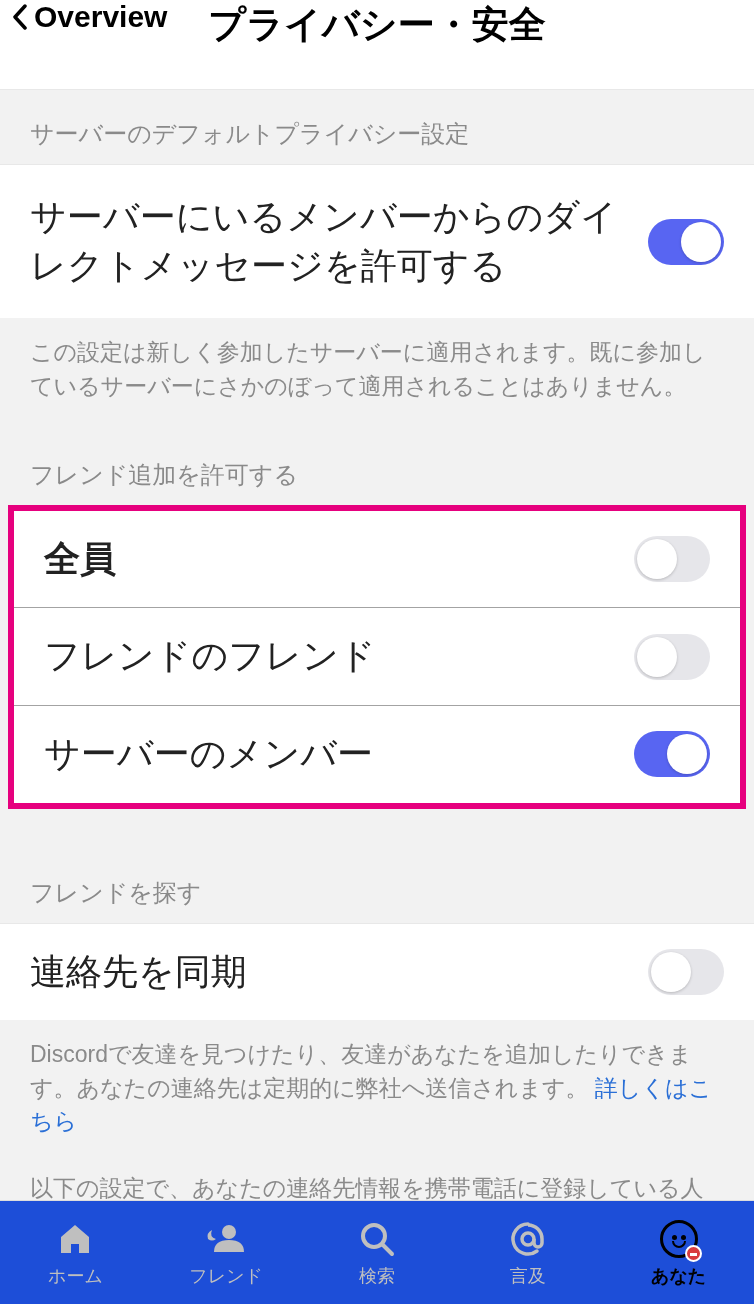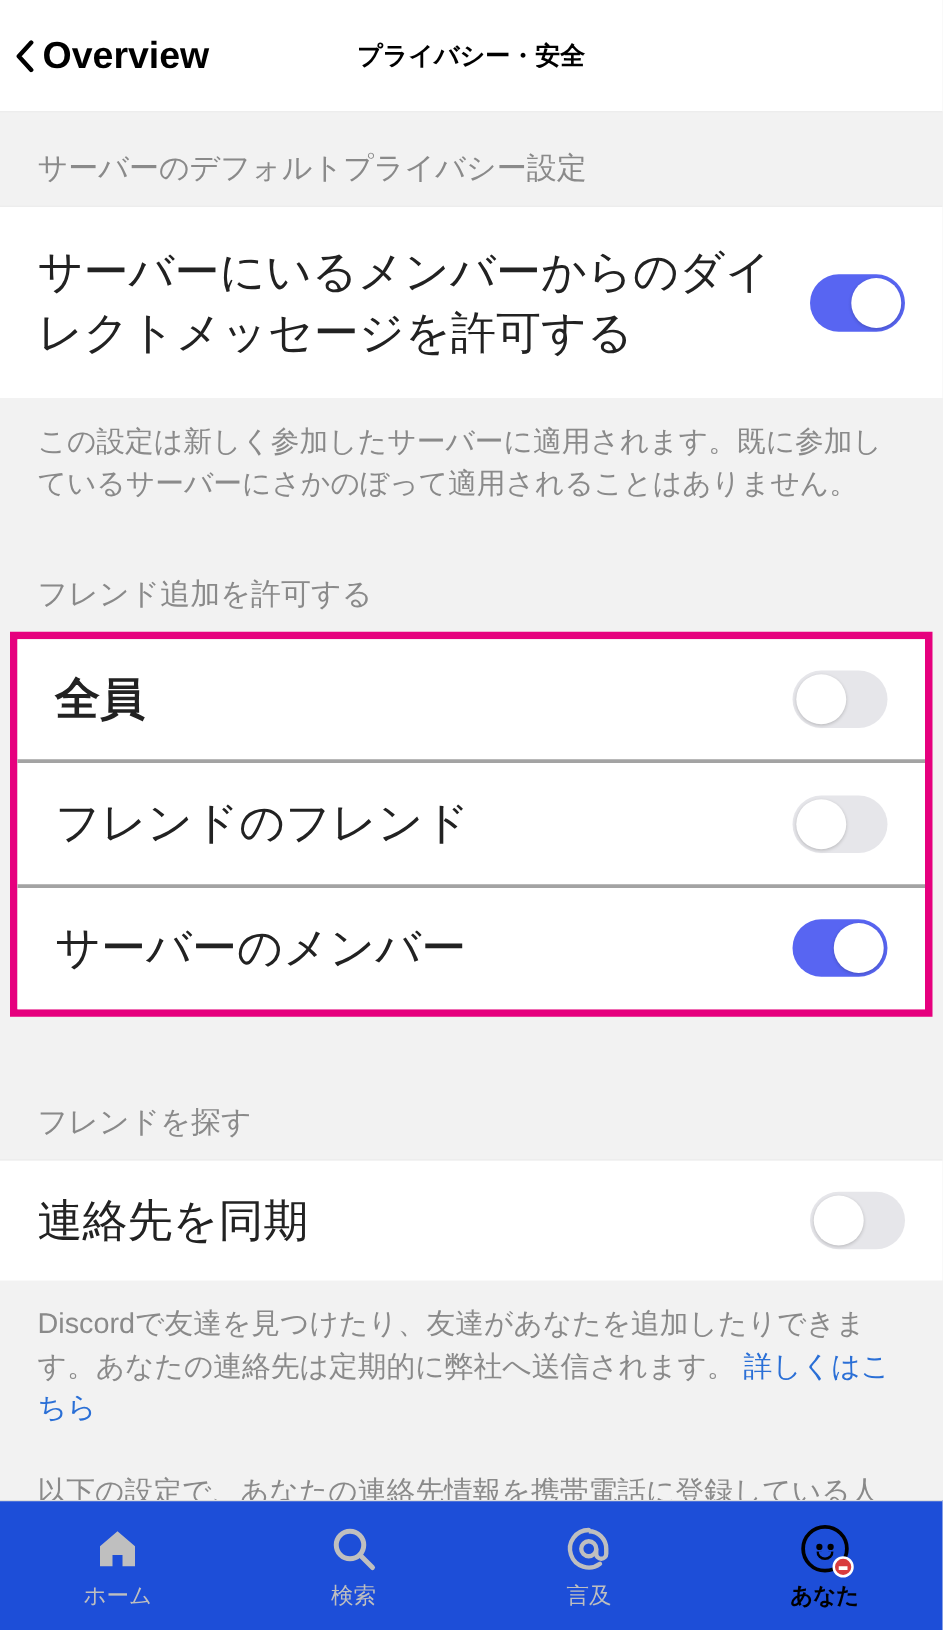"Overview" .header { align-items: center -> none }
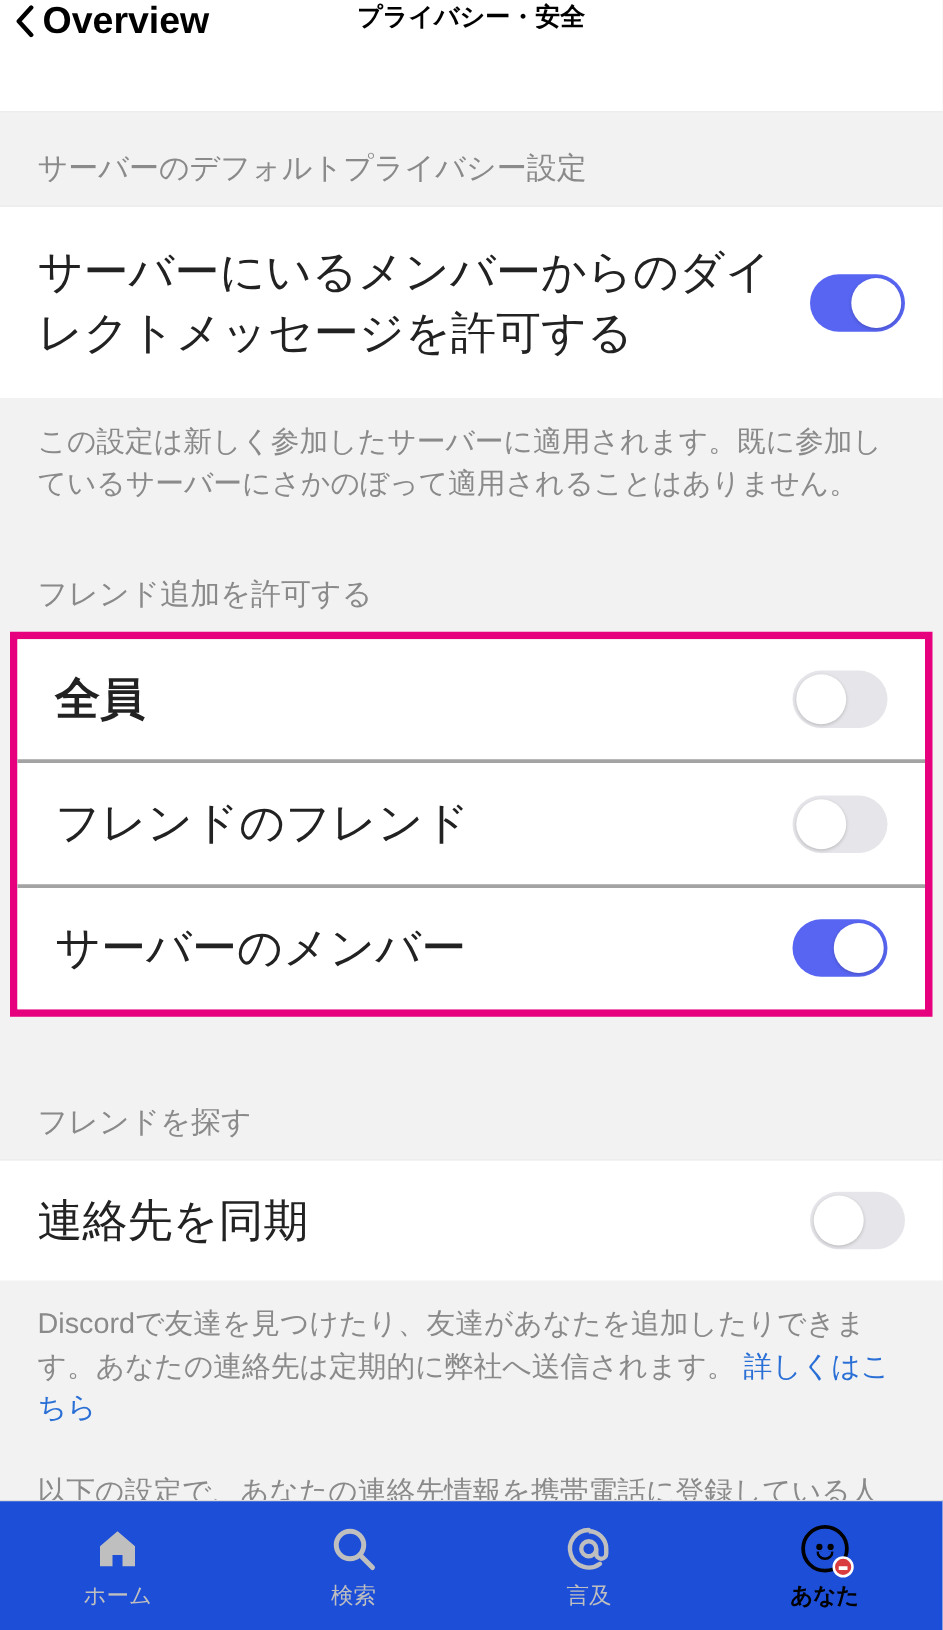"プライバシー・安全" .title { font-size: 20px -> 37px }
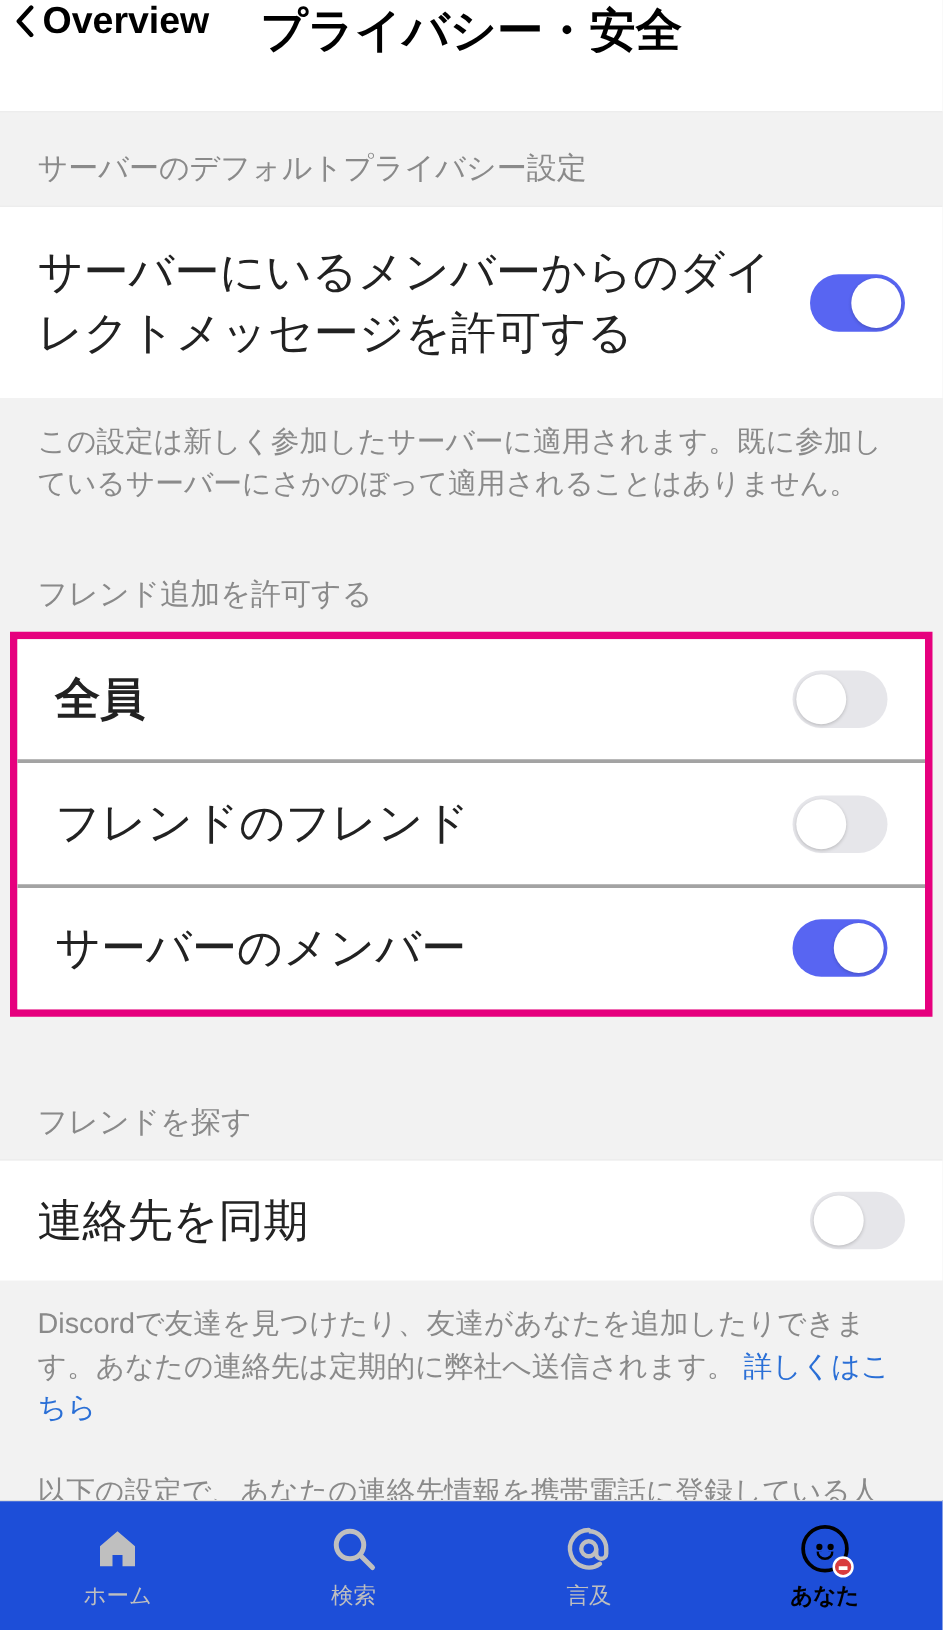"フレンドのフレンド" .highlight-box .row { border-top: 3px solid #a3a3a3 -> 1px solid #a3a3a3 }
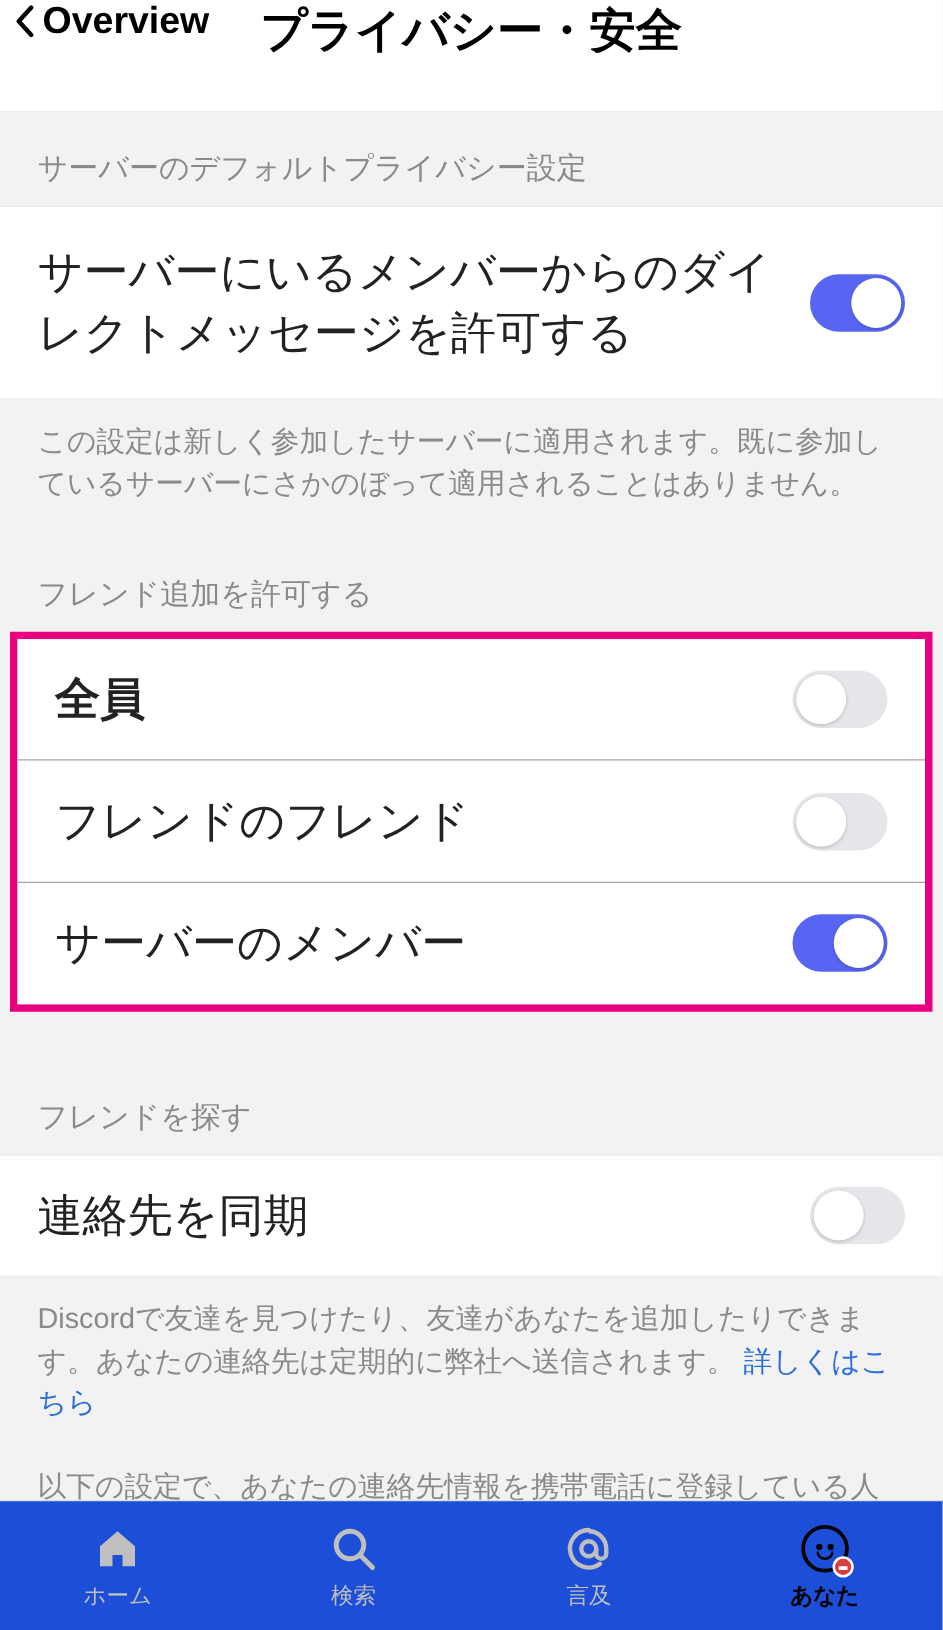"フレンド" div.tab { html: none -> <div> <div> <svg> <circle></circle> <path></path> <path></path> </svg> </div> <div>フレンド</div> </div> }
